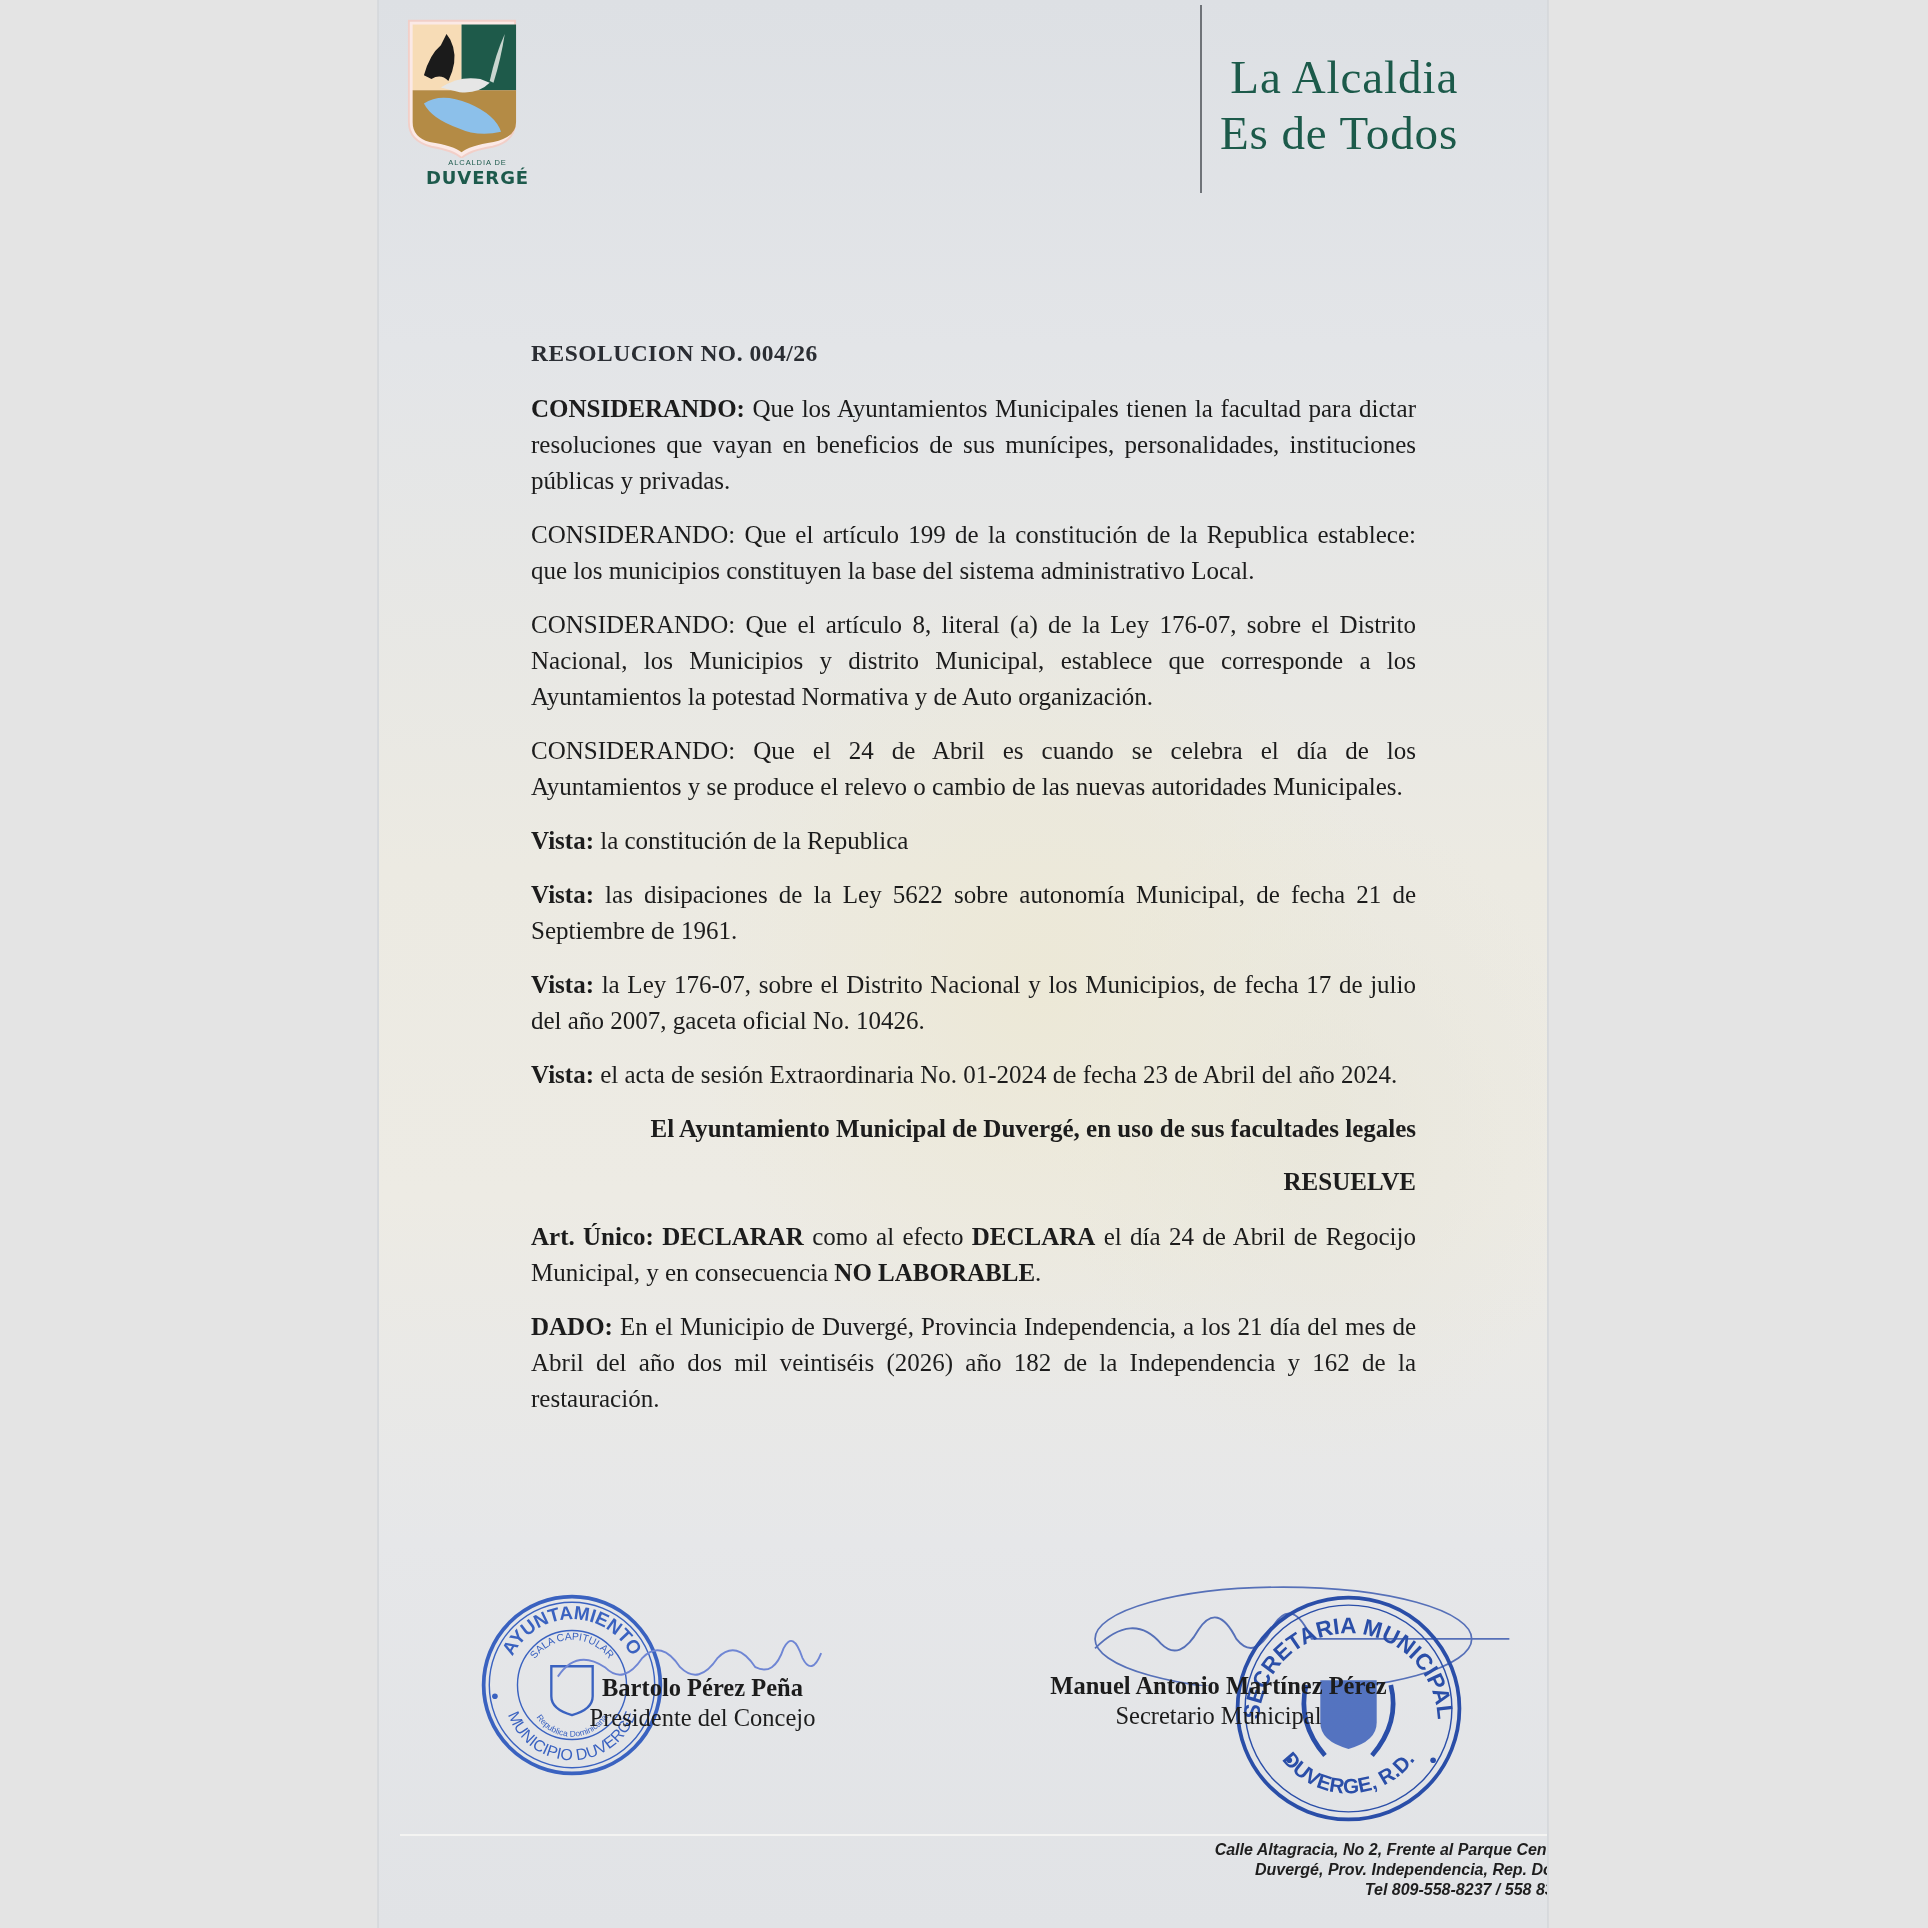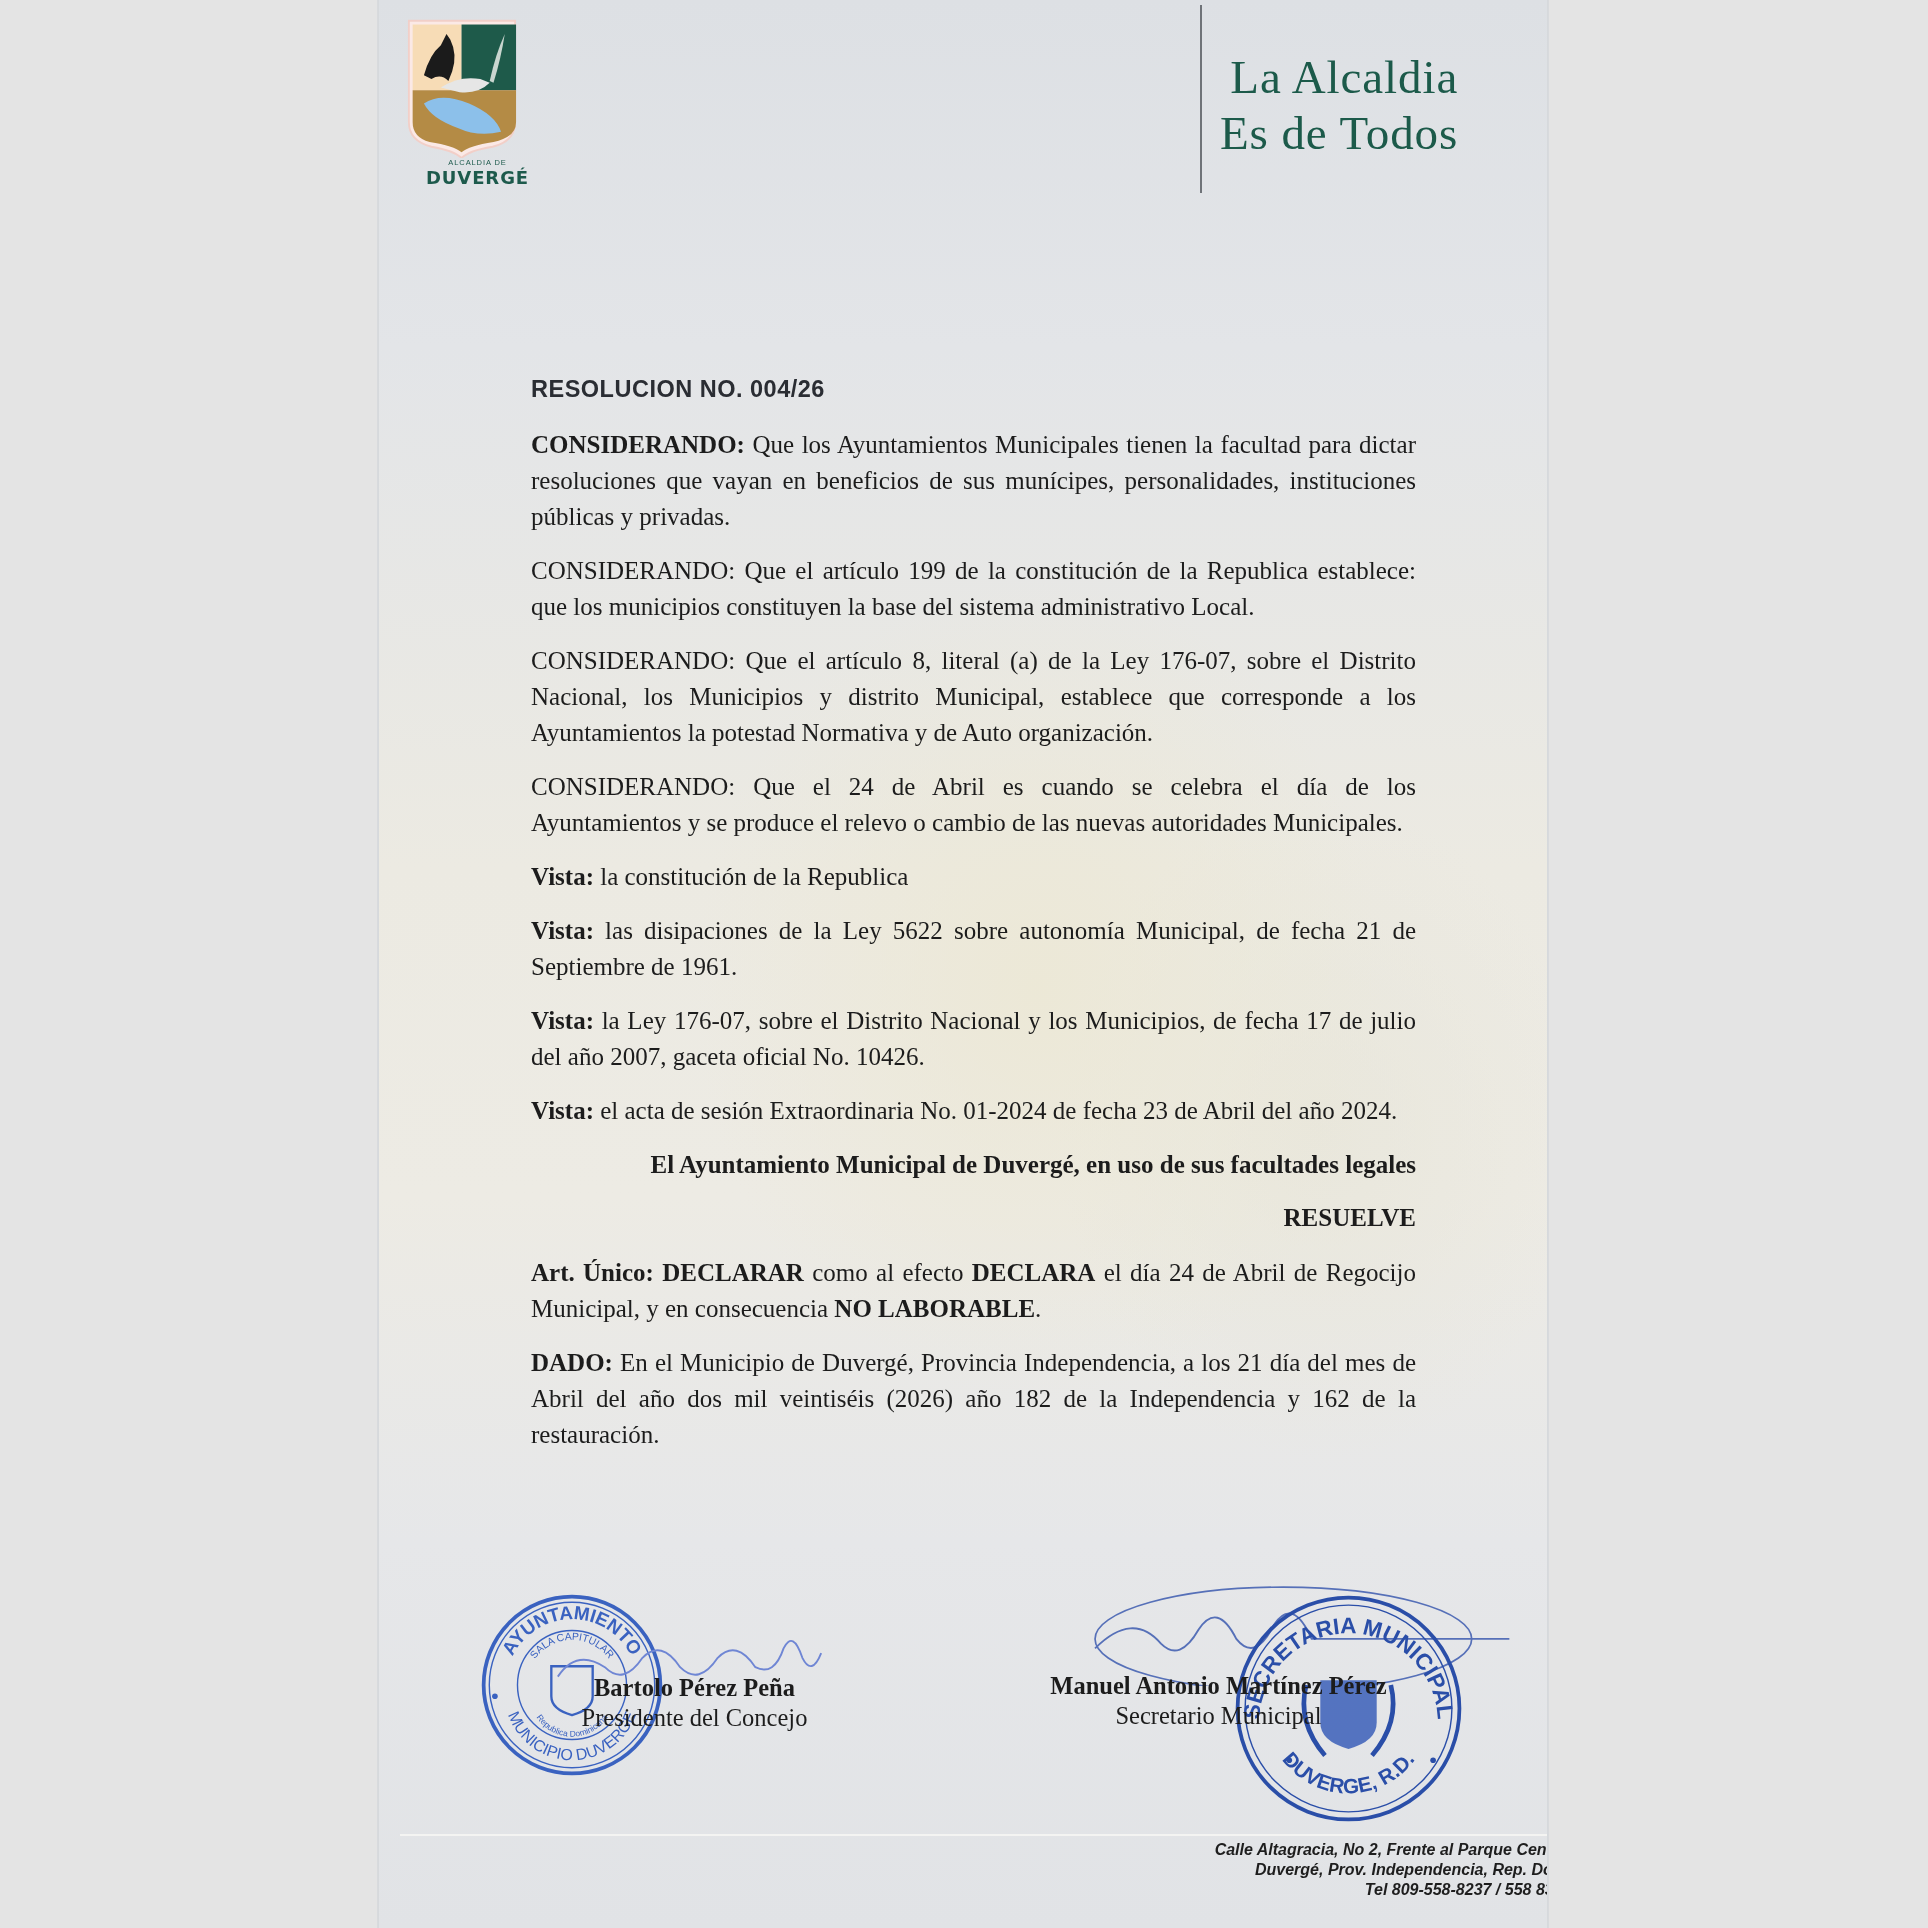"RESOLUCION NO. 004/26" .res-title { font-family: Liberation Sans, sans-serif -> Liberation Serif, serif; margin-top: 36px -> none }
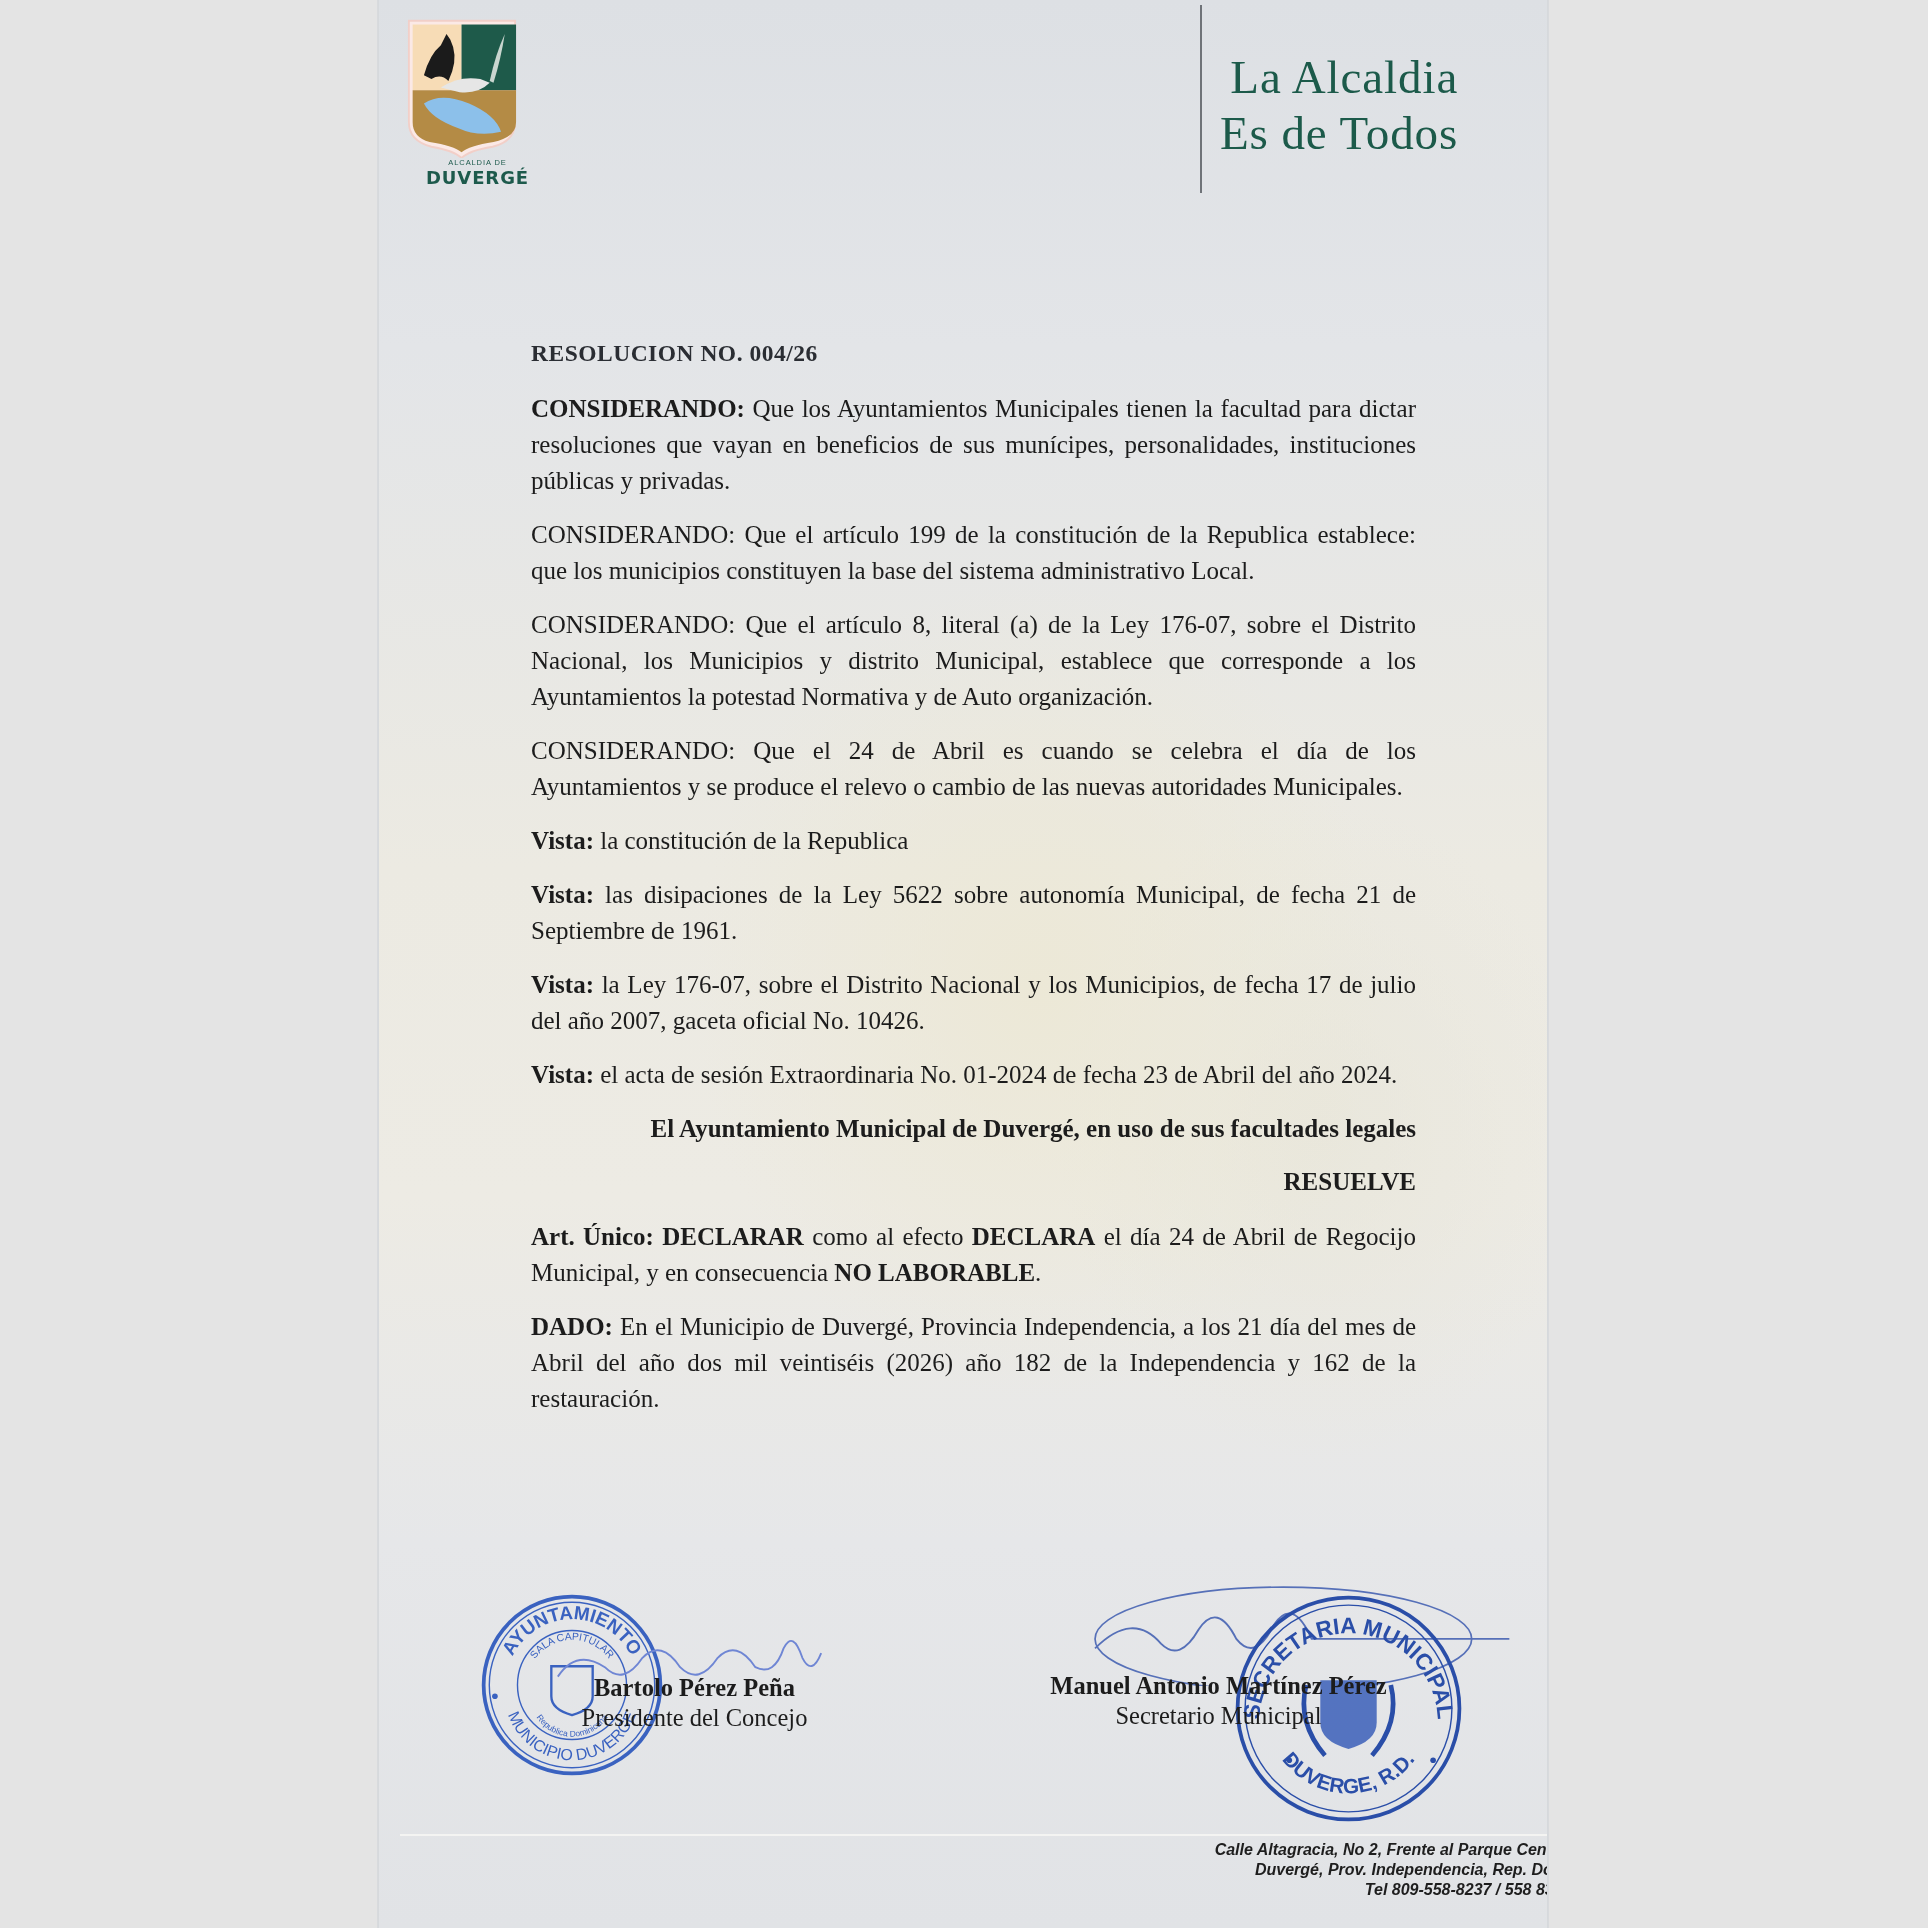"Bartolo Pérez Peña" .sig-left { left: 165px -> 173px }
